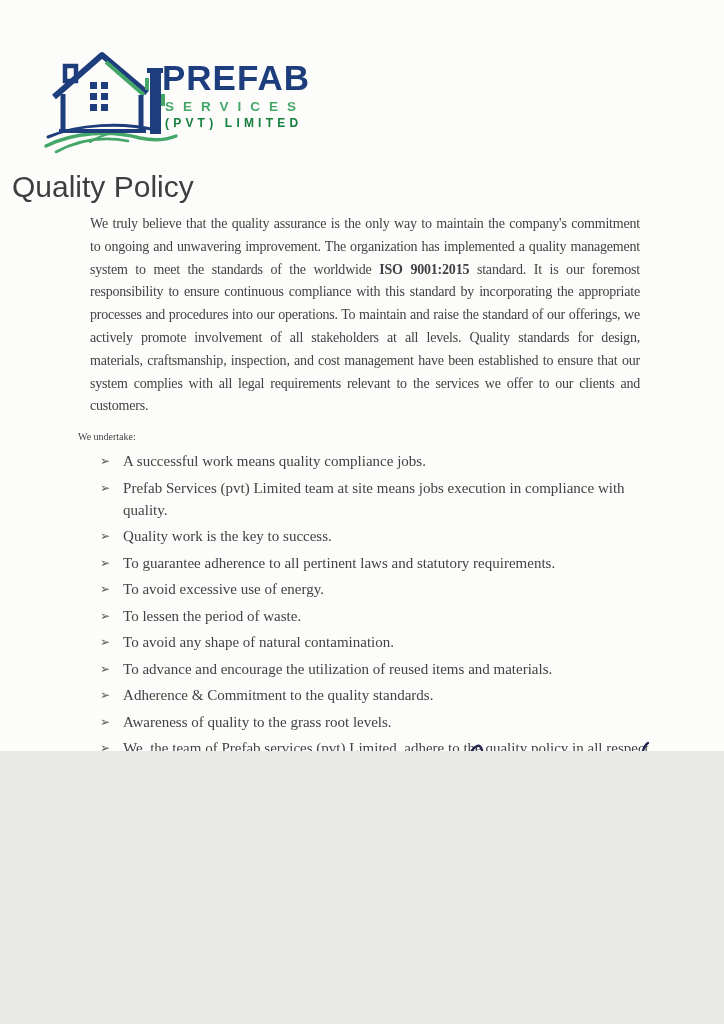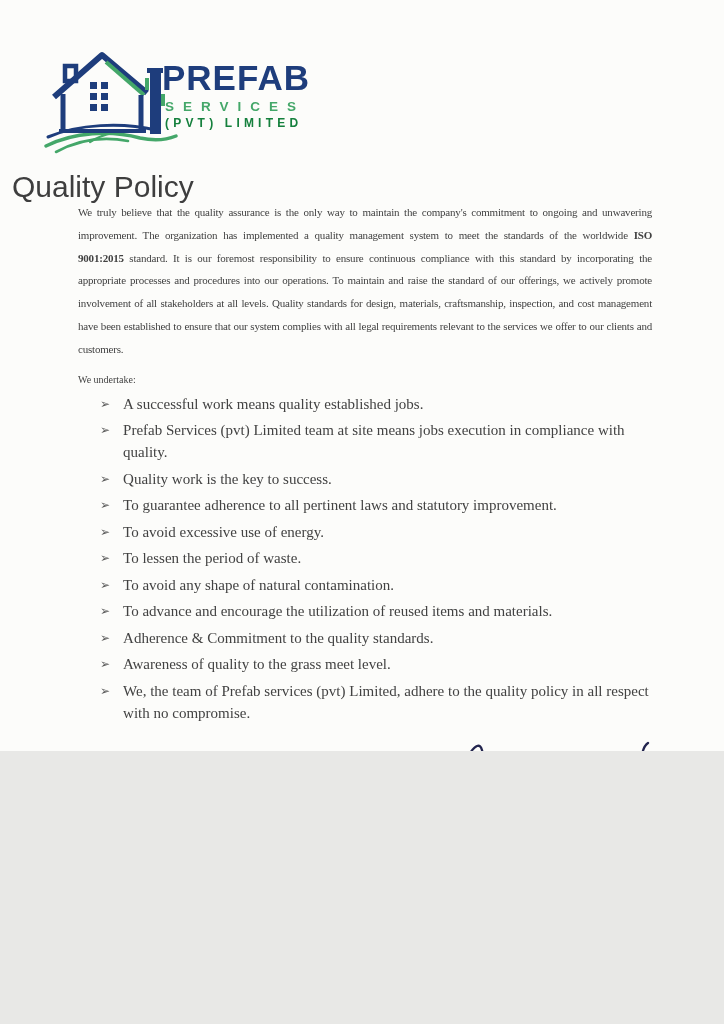"We truly believe that the" .policy { font-size: 11px -> 14px; margin: 0 -> 12px }
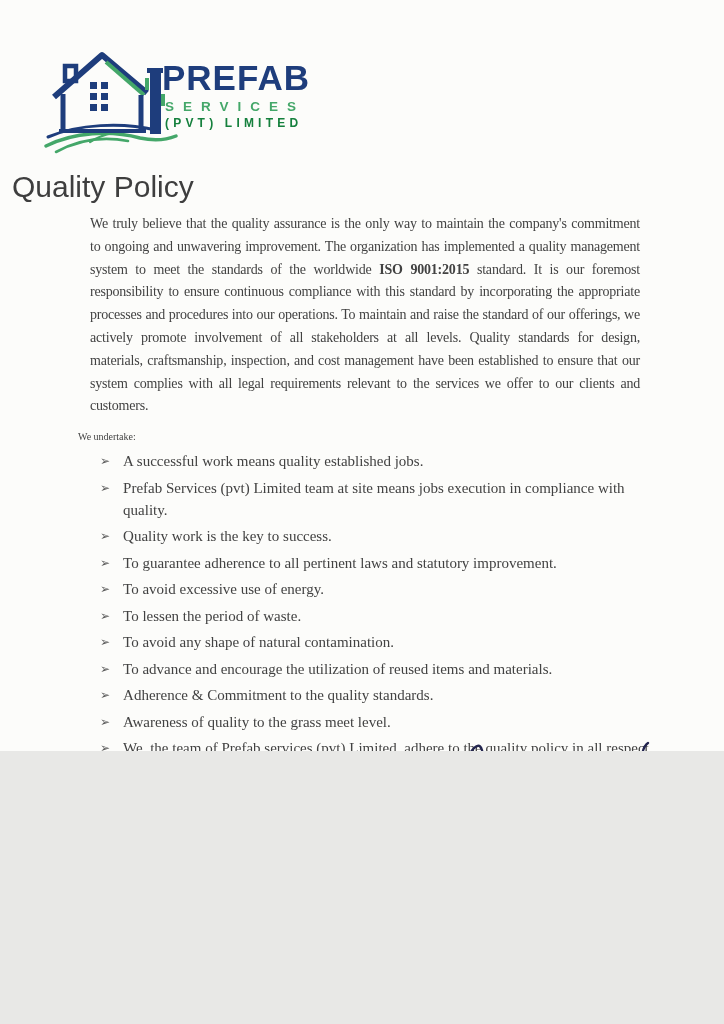"A successful work means quality" span { text: established -> compliance }
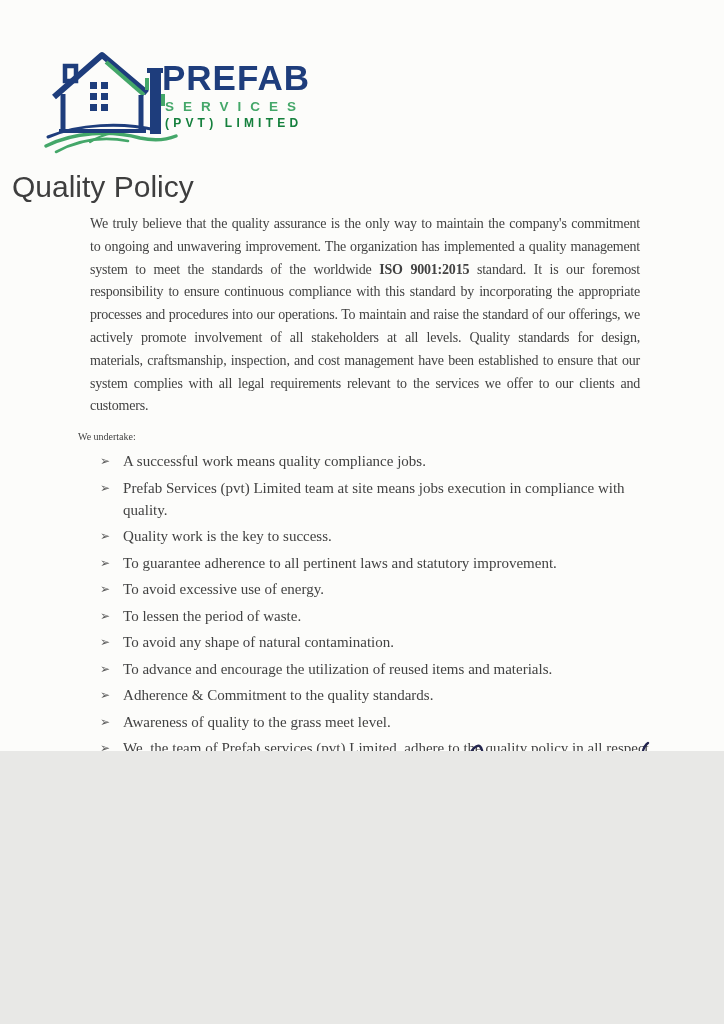"To guarantee adherence to all" span { text: improvement -> requirements }
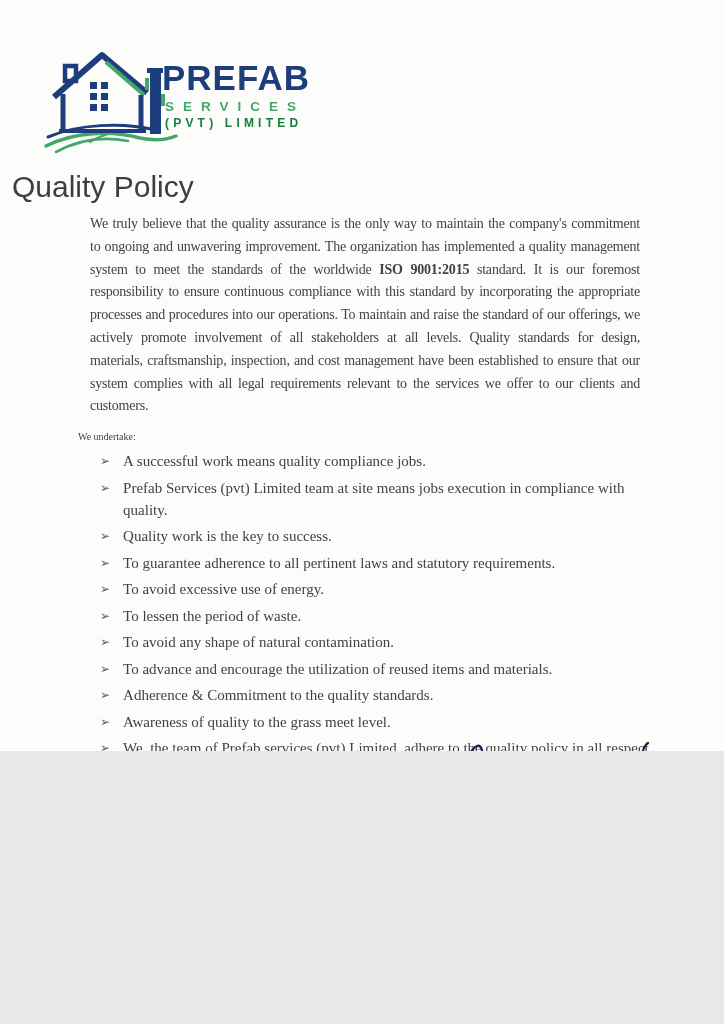"Awareness of quality to the" span { text: meet level -> root levels }
